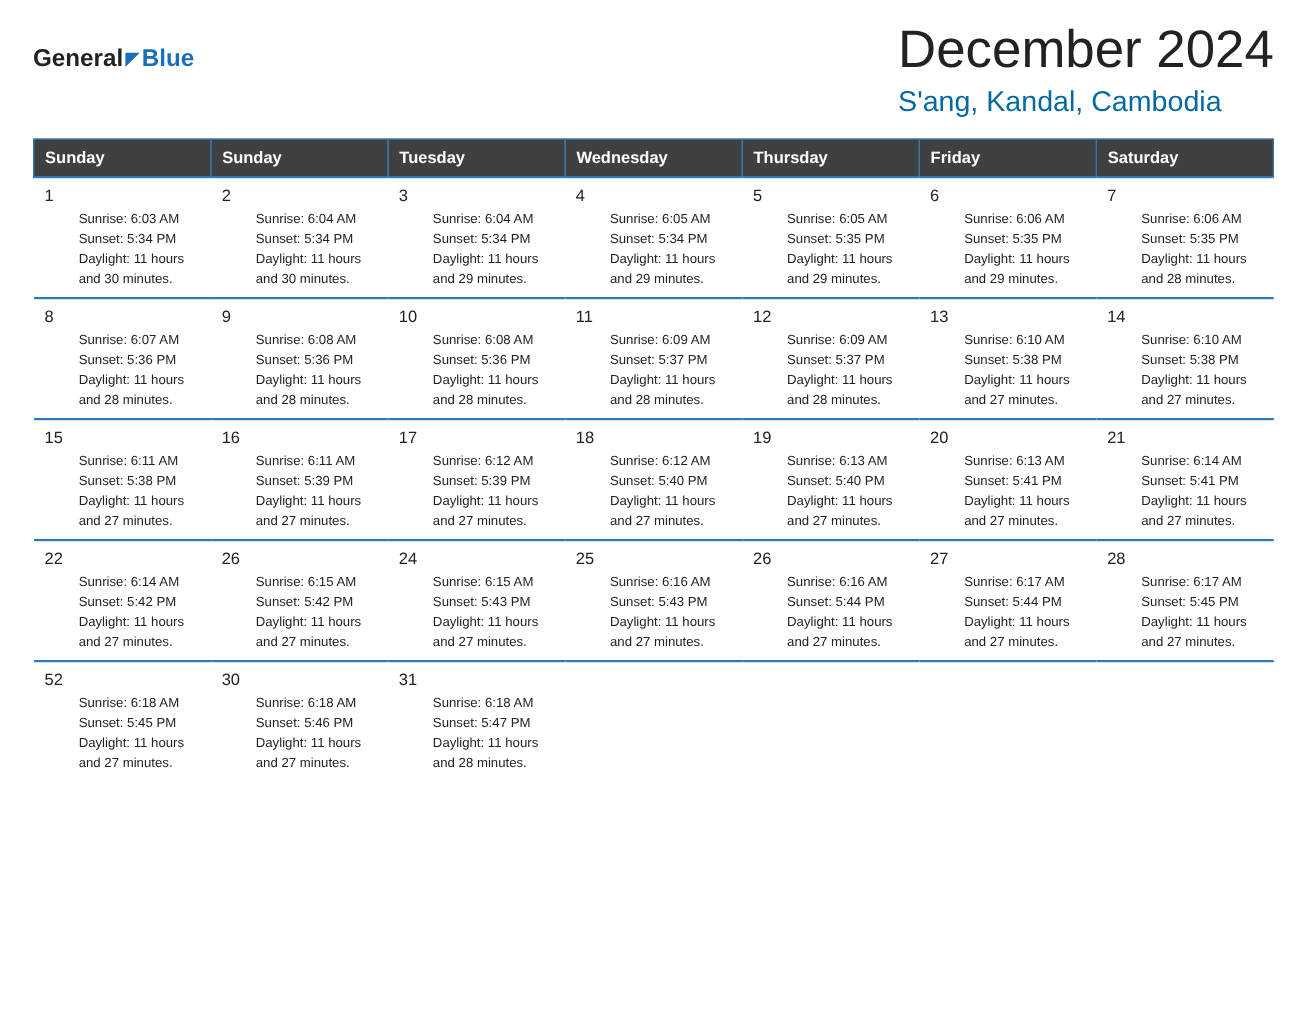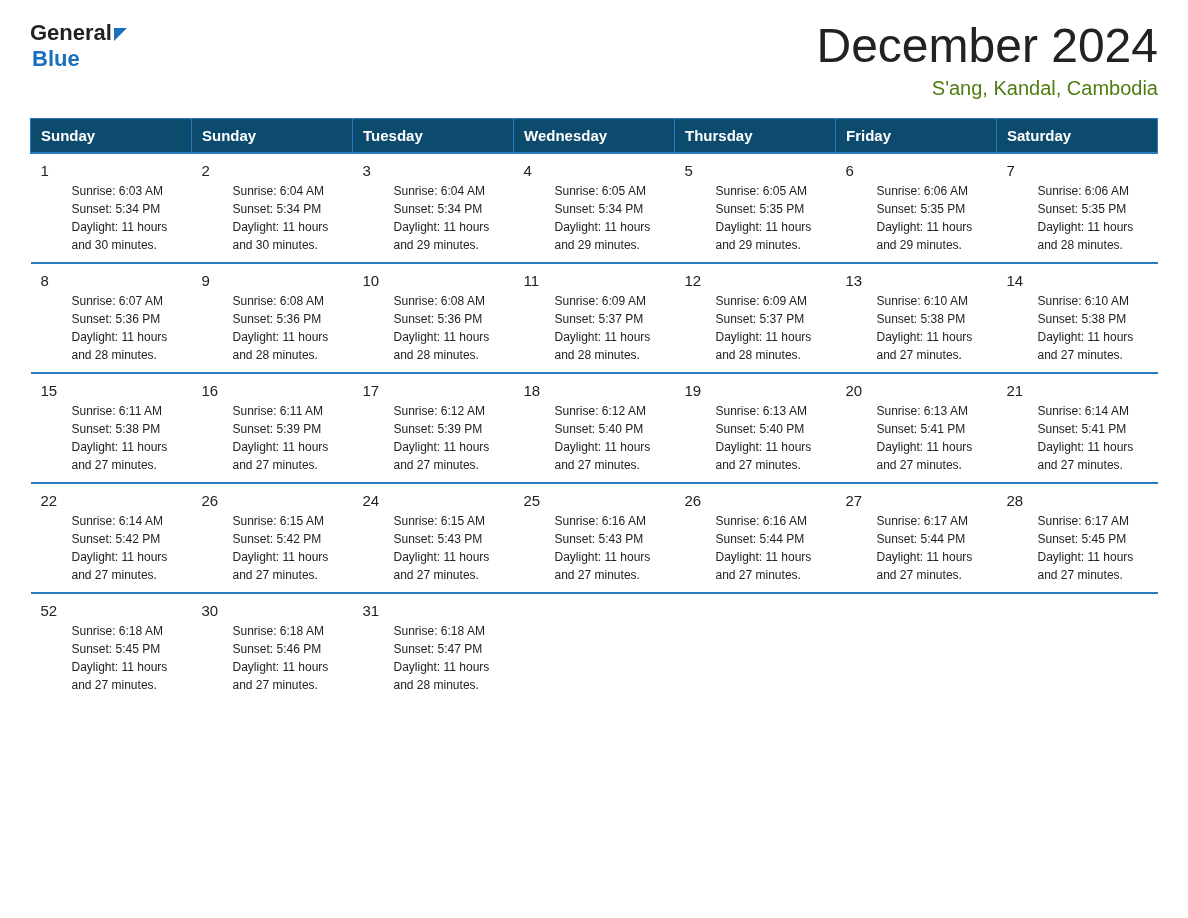"General" .logo-block { flex-direction: column -> none; margin-top: none -> 20px }
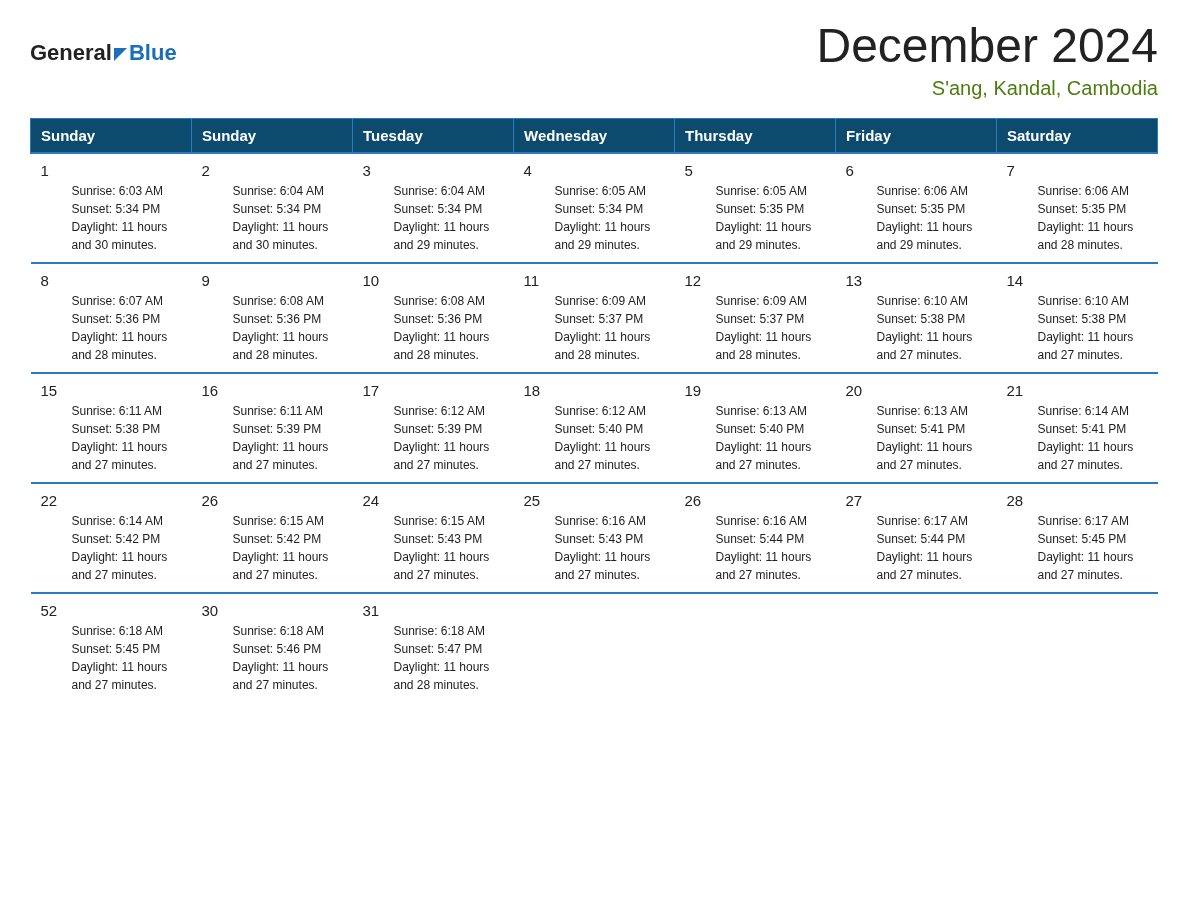"December 2024" .title-block { text-align: right -> none }
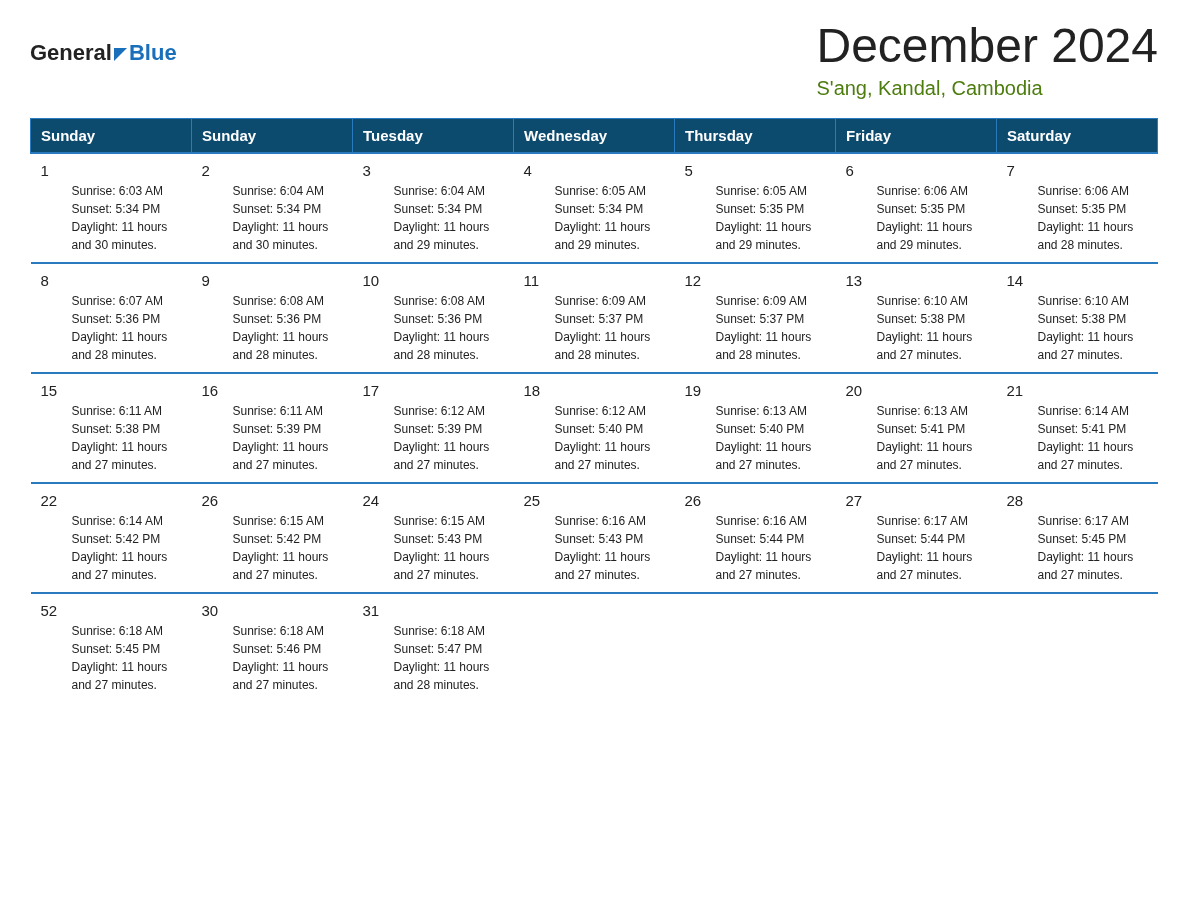"S'ang, Kandal, Cambodia" .title-sub { color: #4d7c0f -> #0369a1; font-size: 20px -> 26px }
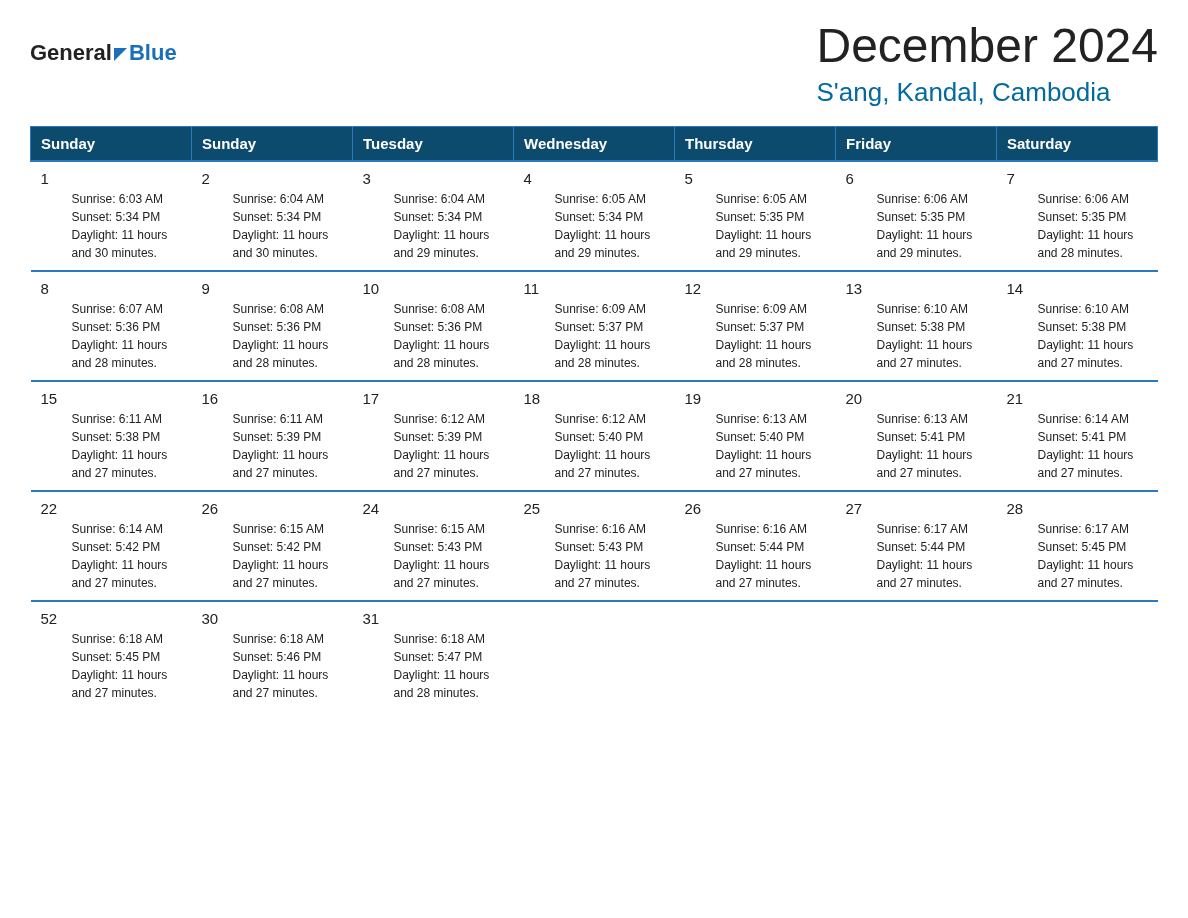"Sunday" .calendar-table th { background-color: #0c4a6e -> #404040 }
